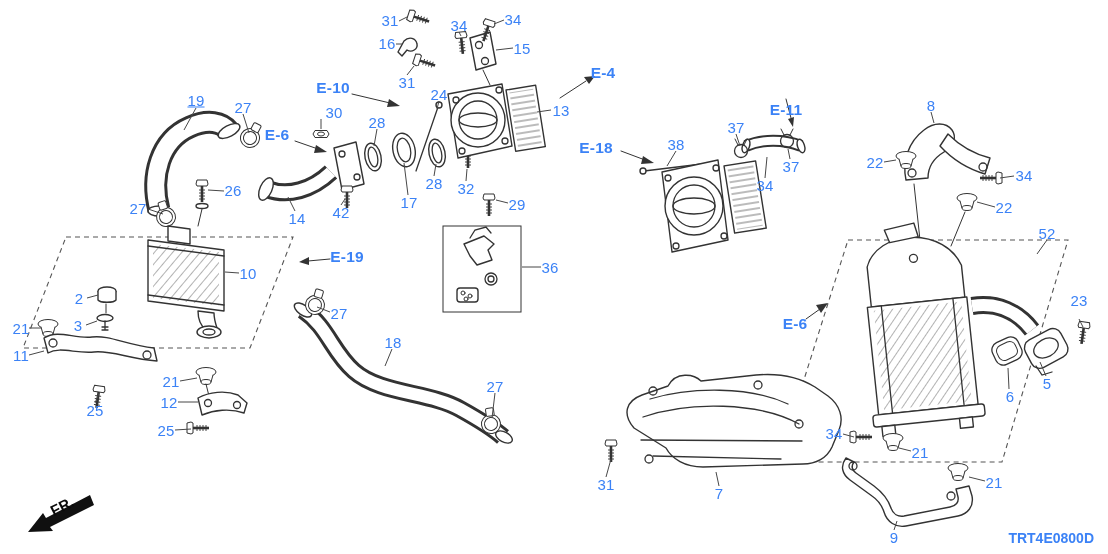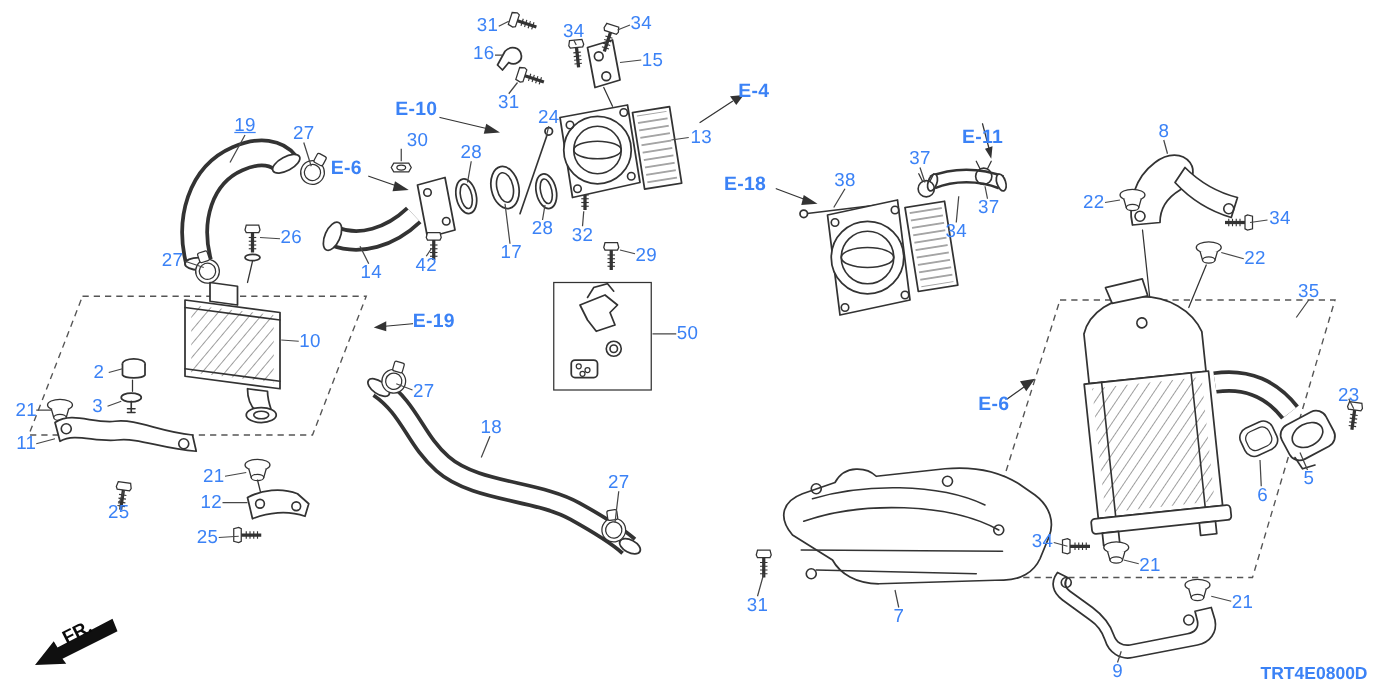"35" div.callout { text: 35 -> 52 }
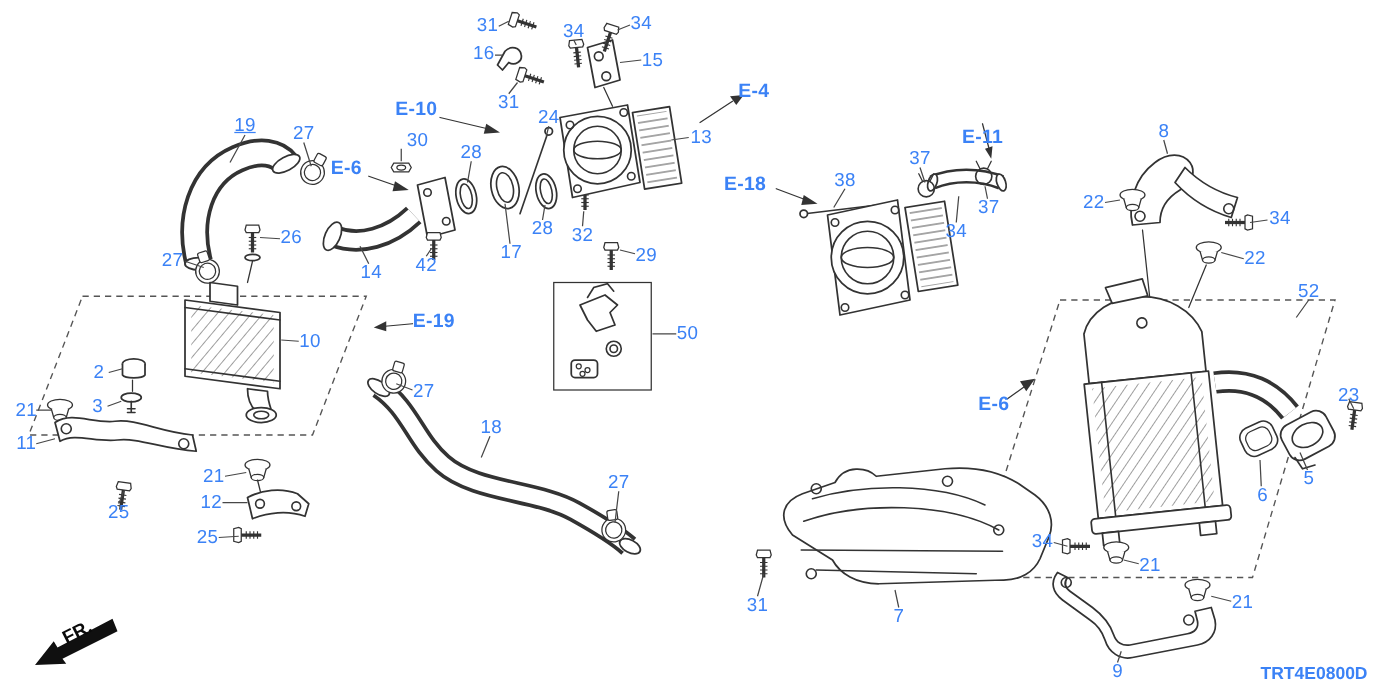"50" div.callout { text: 50 -> 36 }
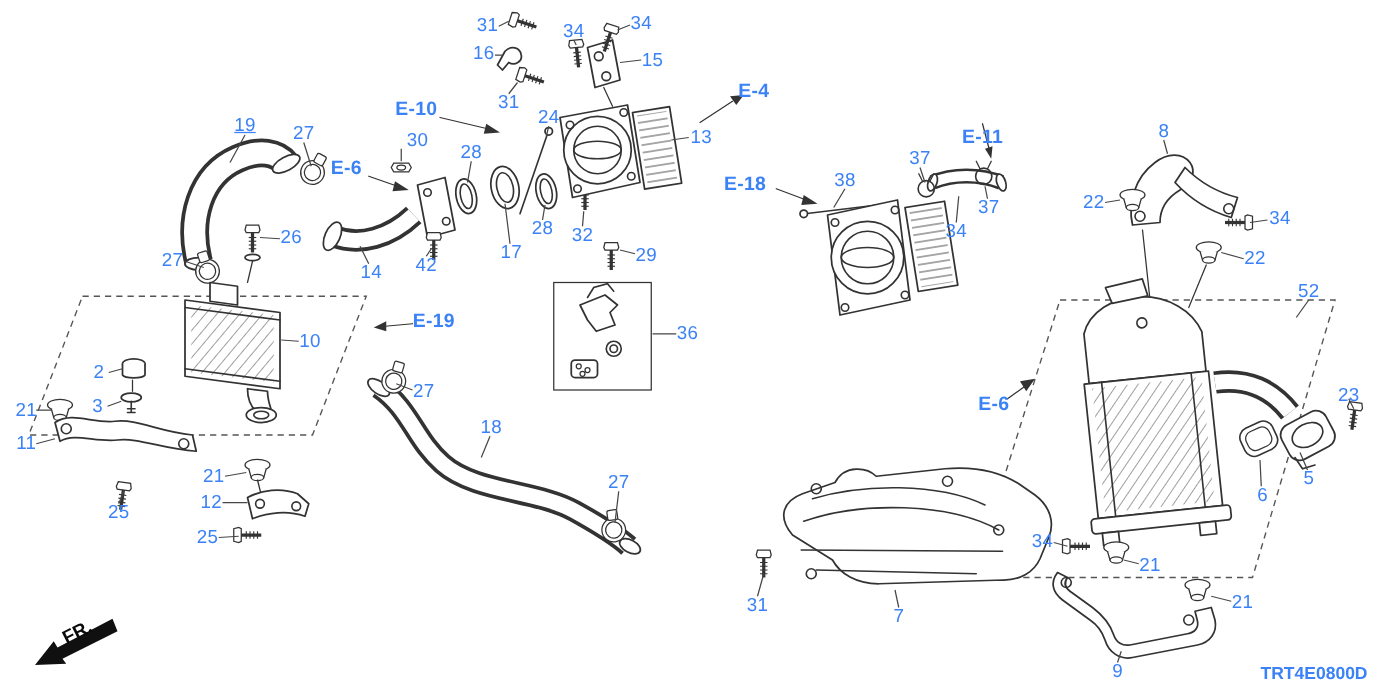"23" div.callout { top: 316px -> 300px }
